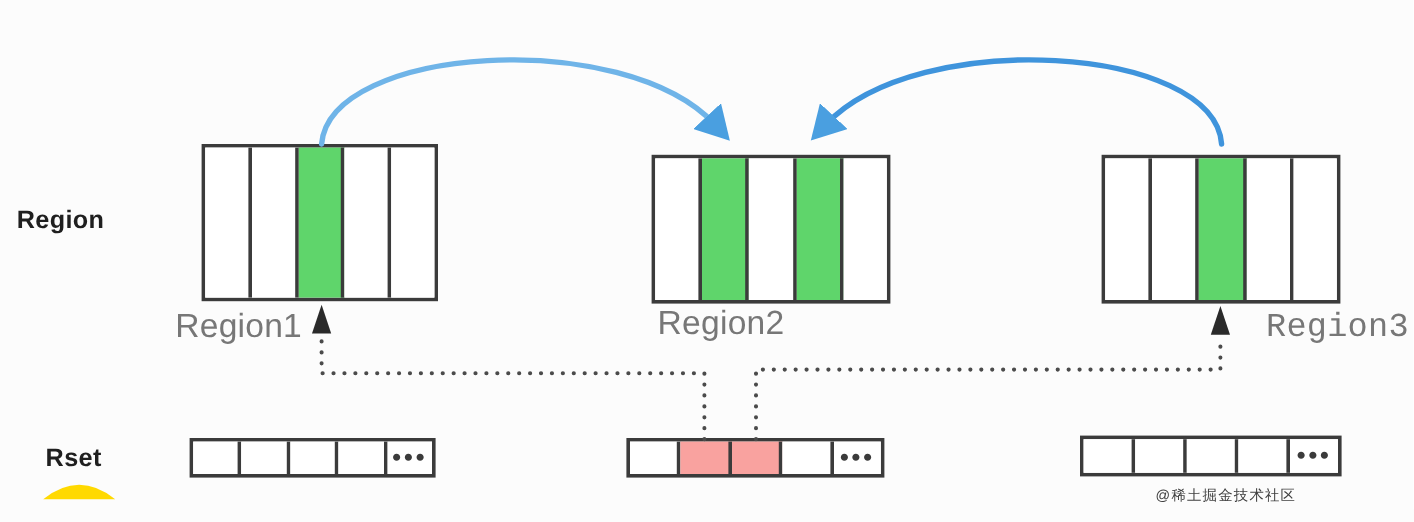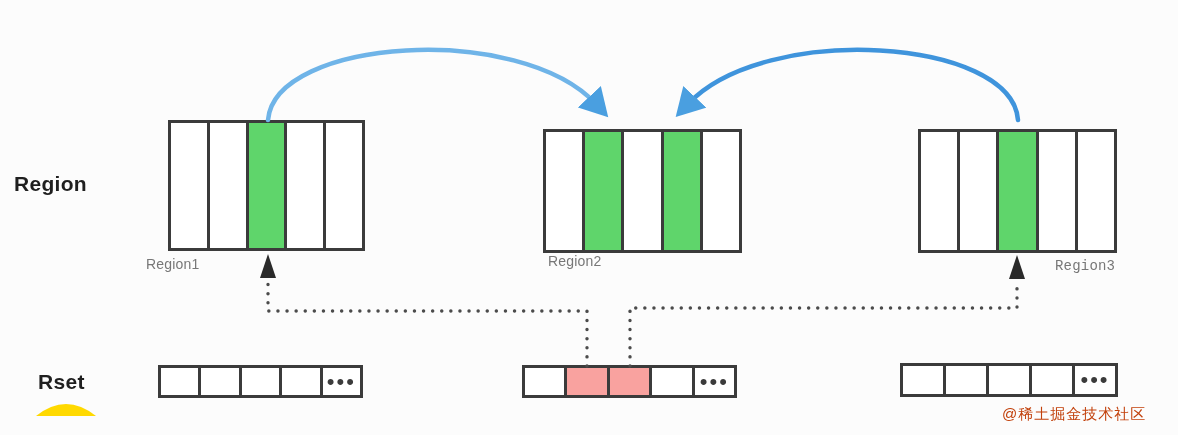"Region1" .region-caption { font-size: 14px -> 28px }
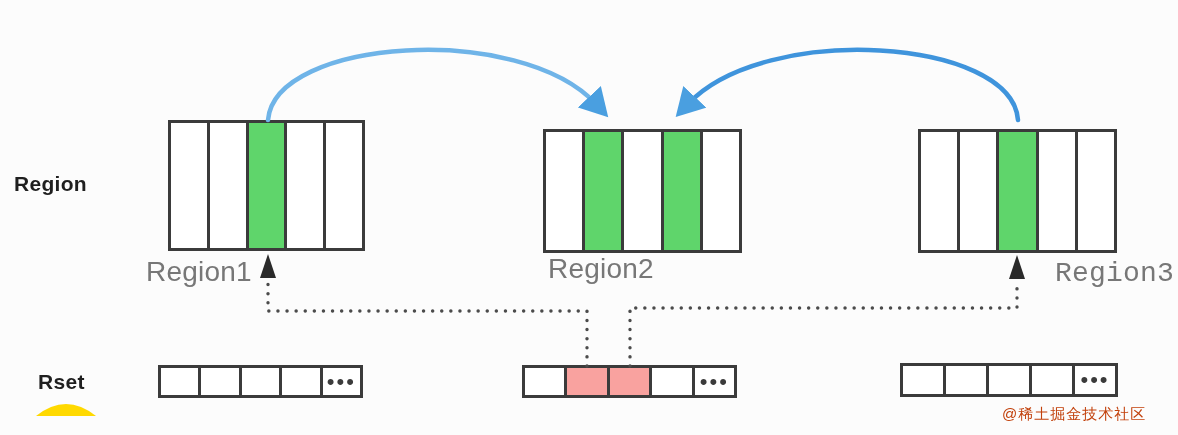"@稀土掘金技术社区" .watermark { color: #c2410c -> #404040; font-size: 15px -> 12px; margin-left: 39px -> none }
